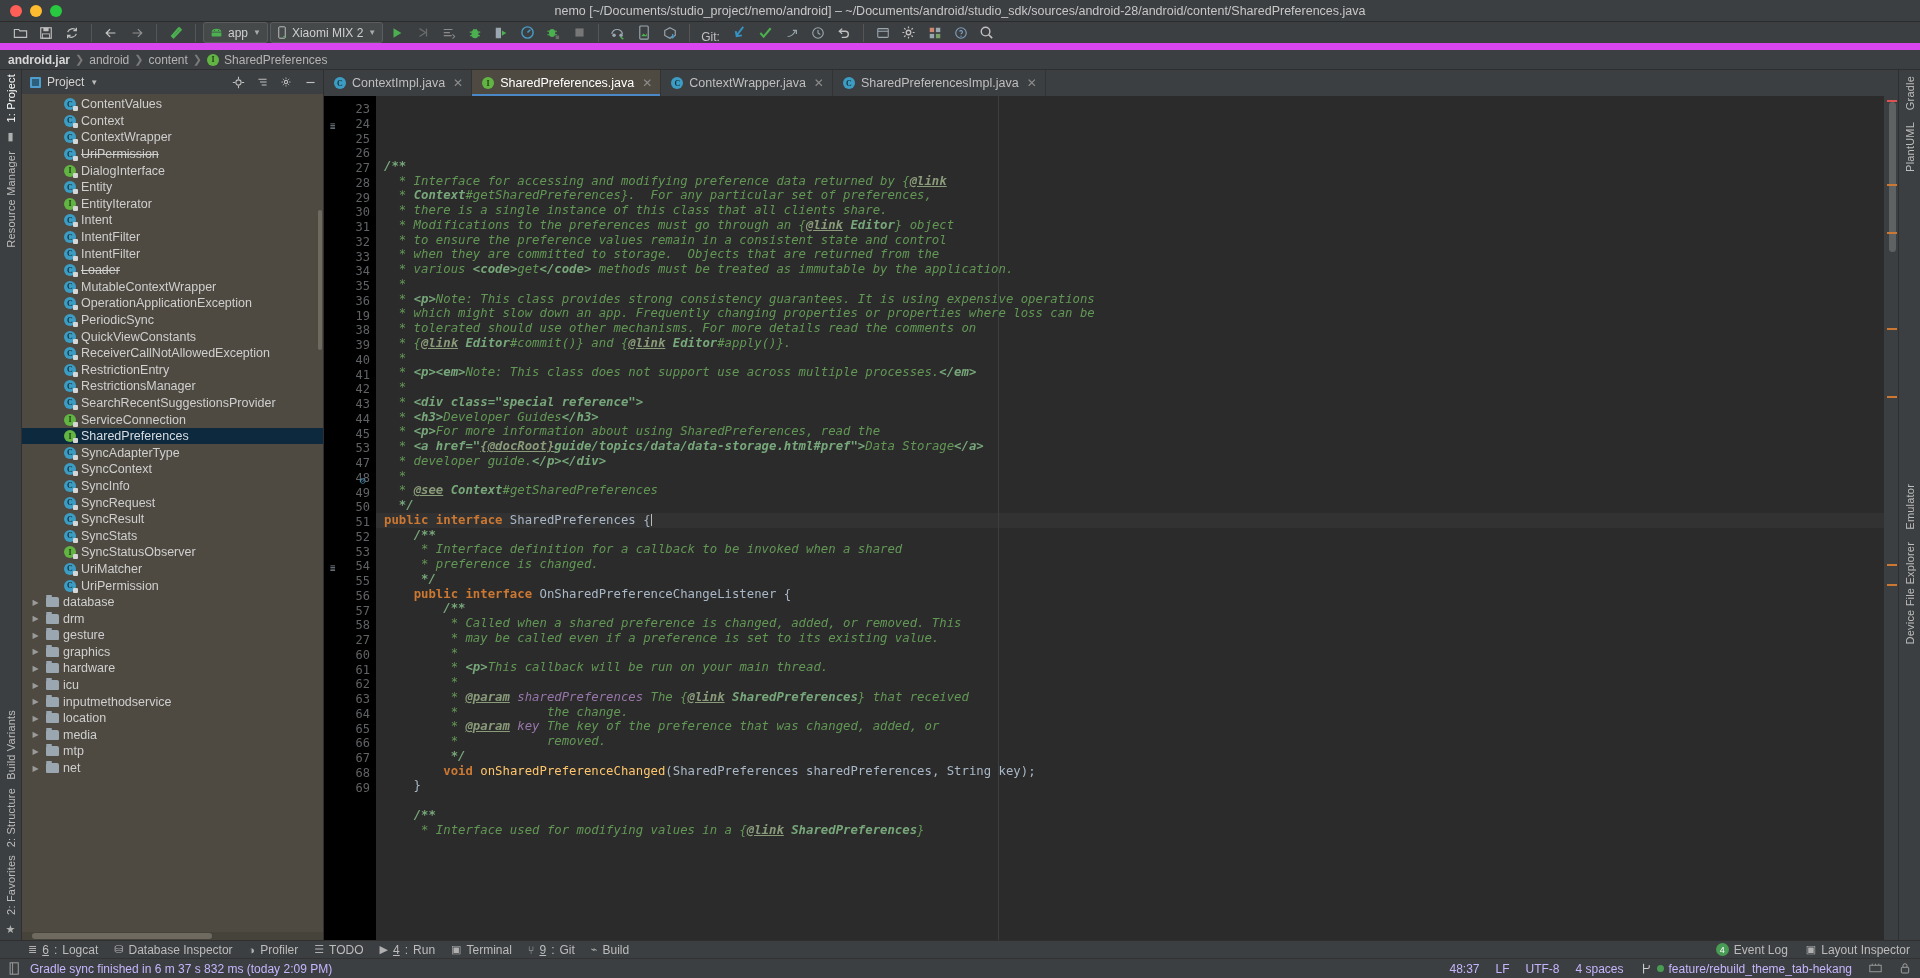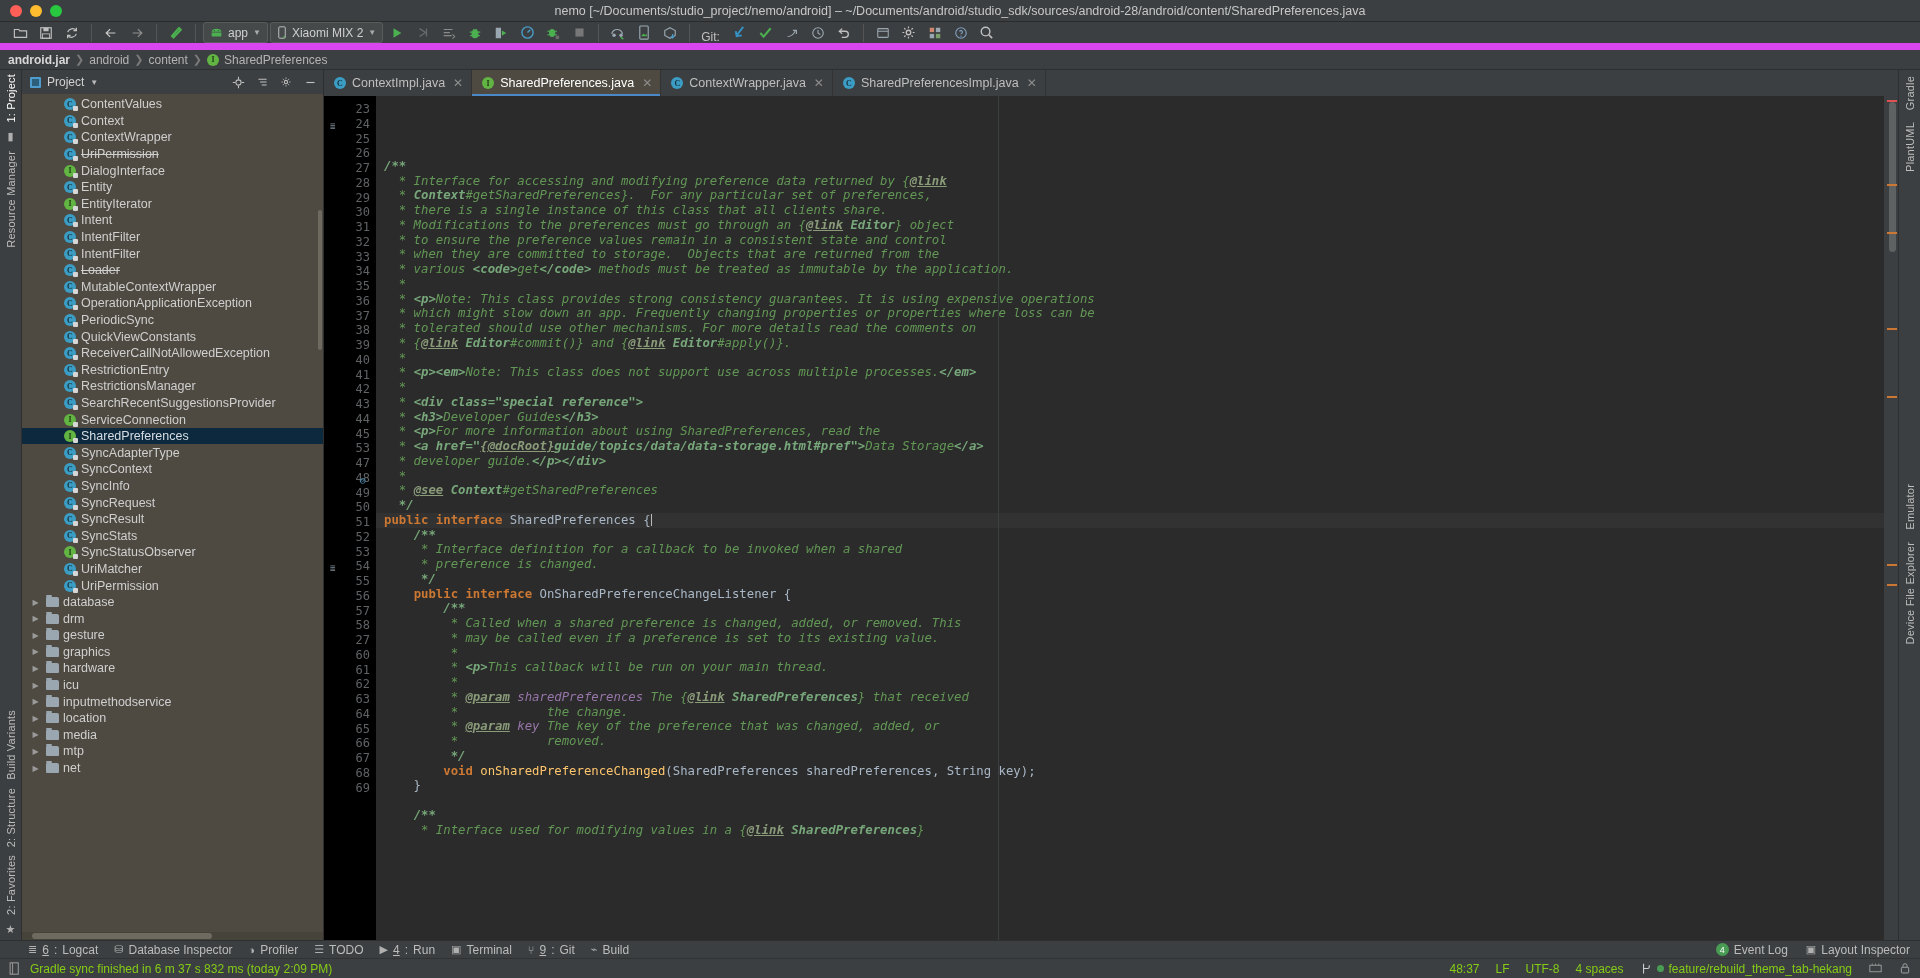"37" div.gl { text: 37 -> 19 }
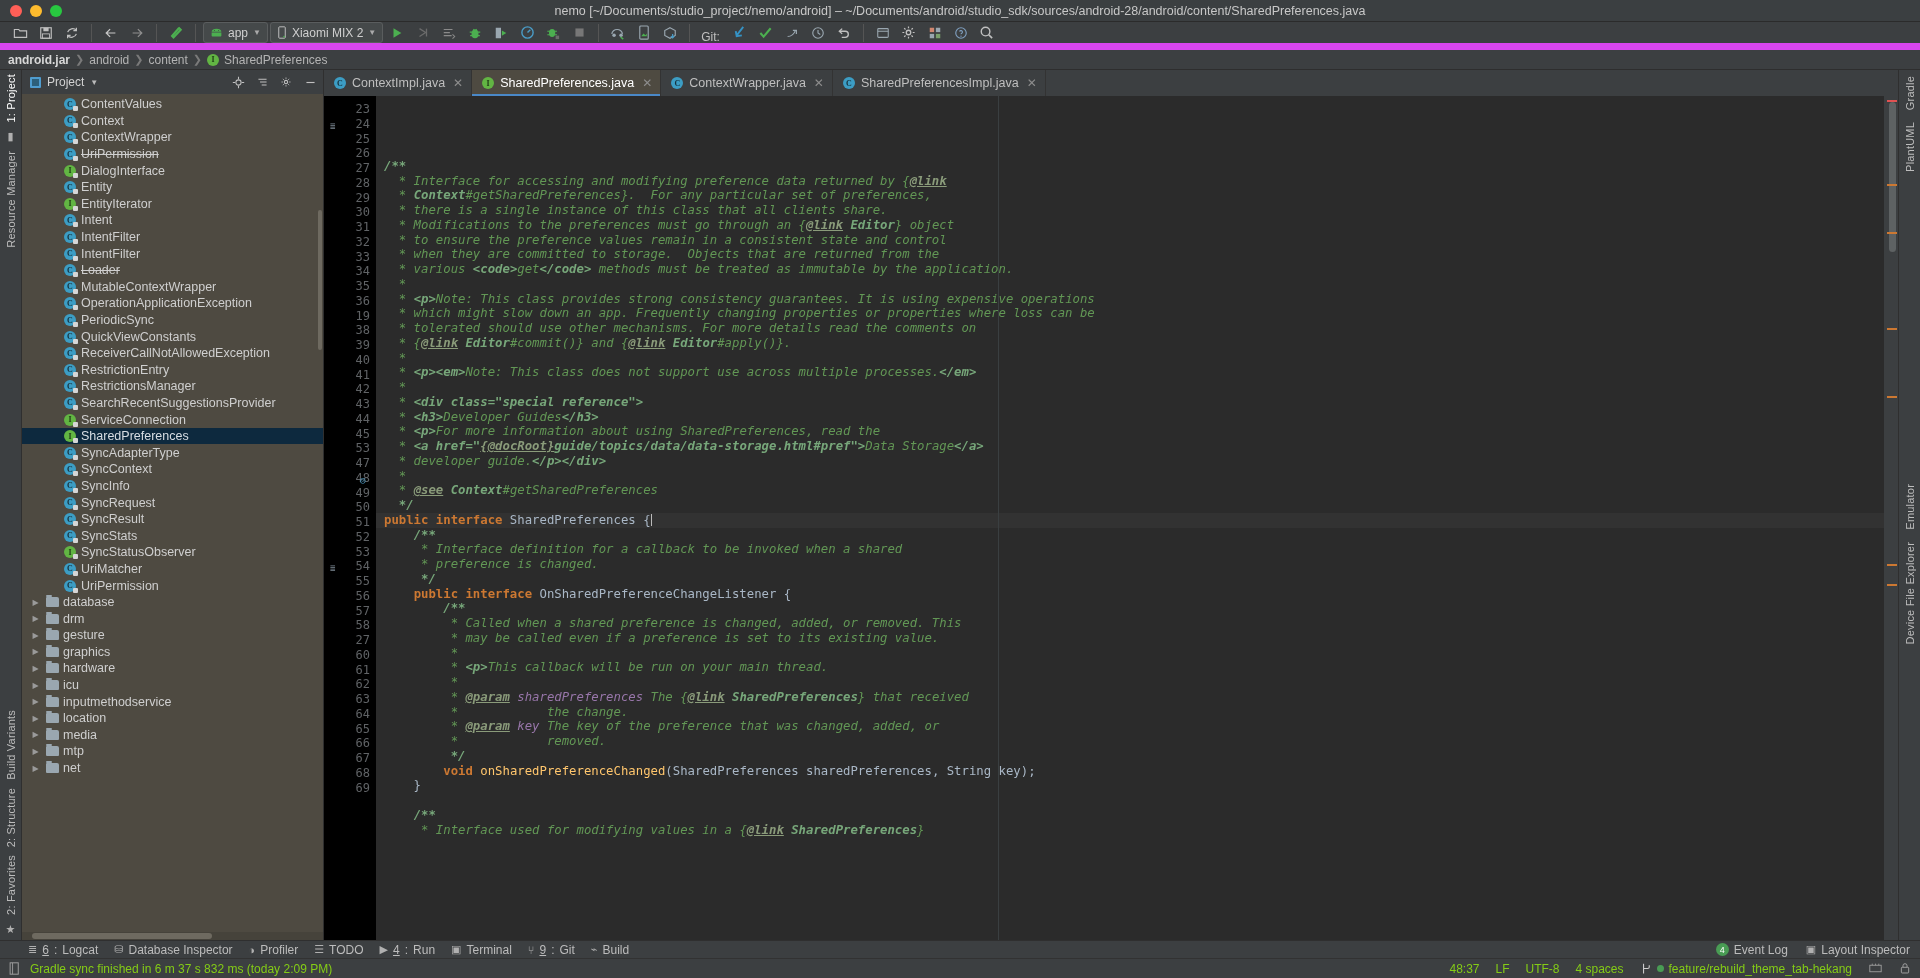"Gradle sync finished in 6" .statusbar { color: #84cc16 -> #c4b5fd }
